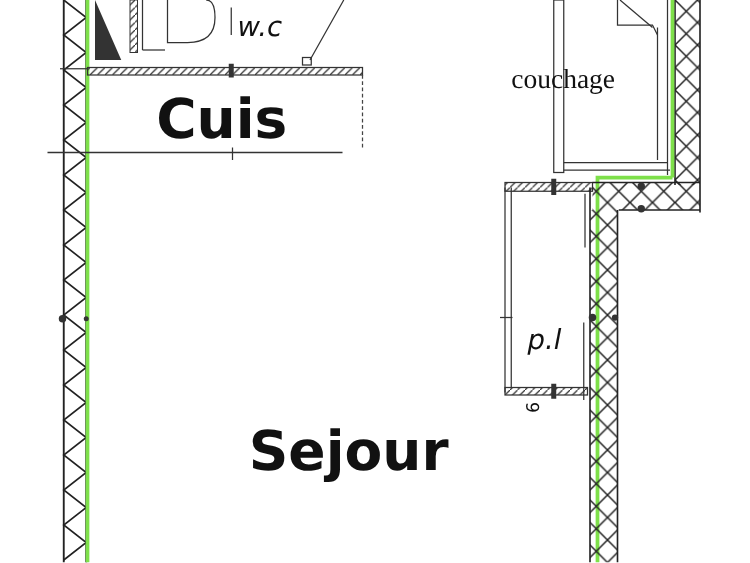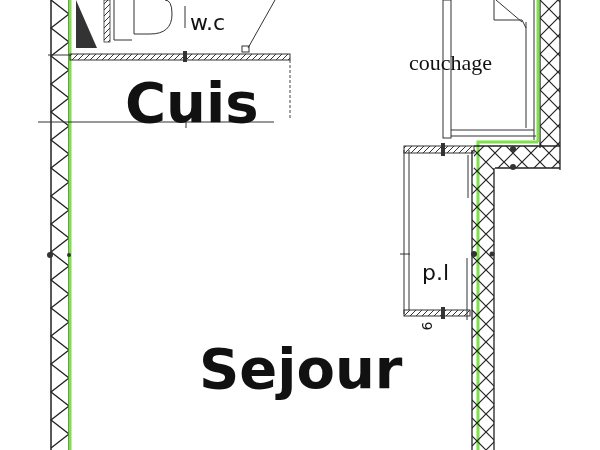"w.c" div.lbl { font-style: none -> italic }
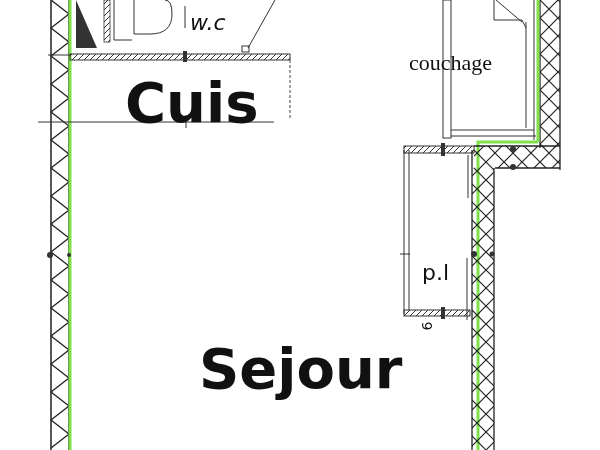"Cuis" .big { font-size: 56px -> 44px }
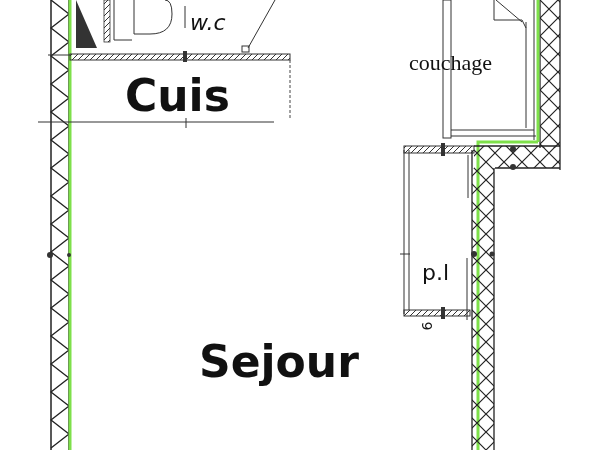"p.l" div.lbl { font-style: none -> italic }
